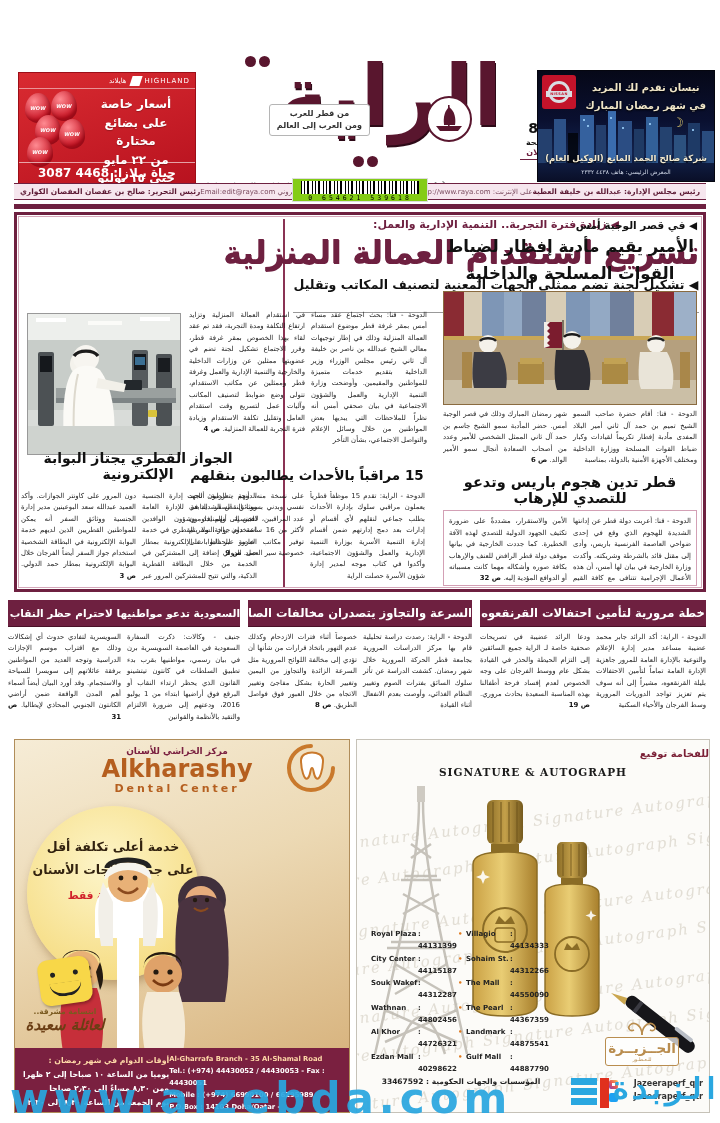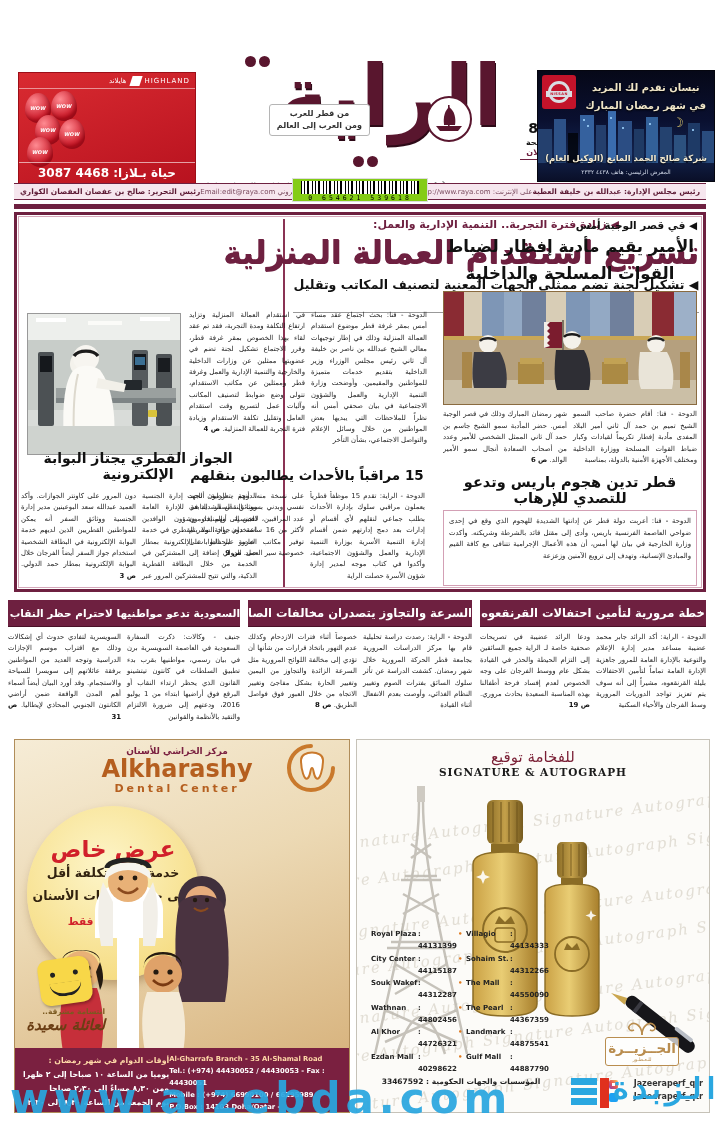"أسعار خاصة" div.hl-lines { html: none -> <div> <div>أسعار خاصة</div> <div>على بضائع مختارة</div> <div>من ٢٢ مايو</div> <div>حتى ١٥ يوليو</div> </div> }
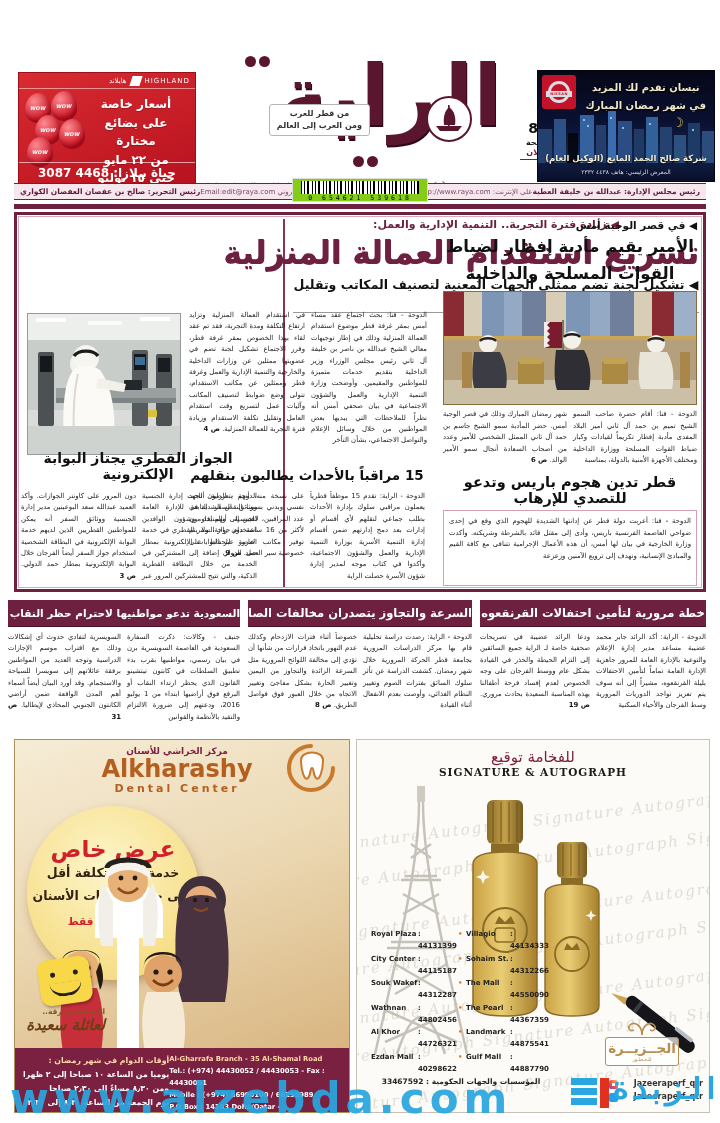"الأمن والاستقرار، مشددةً على ضرورة" div.col { html: none -> <div><span>الأمن والاستقرار، مشددةً على ضرورة تكثيف الجهود الدولية للتصدي لهذه الآفة الخطيرة. كما جددت الخارجية في بيانها موقف دولة قطر الرافض للعنف والإرهاب بكافة صوره وأشكاله مهما كانت مسبباته أو الدوافع المؤدية إليه.</span> <span>ص 32</span></div> }
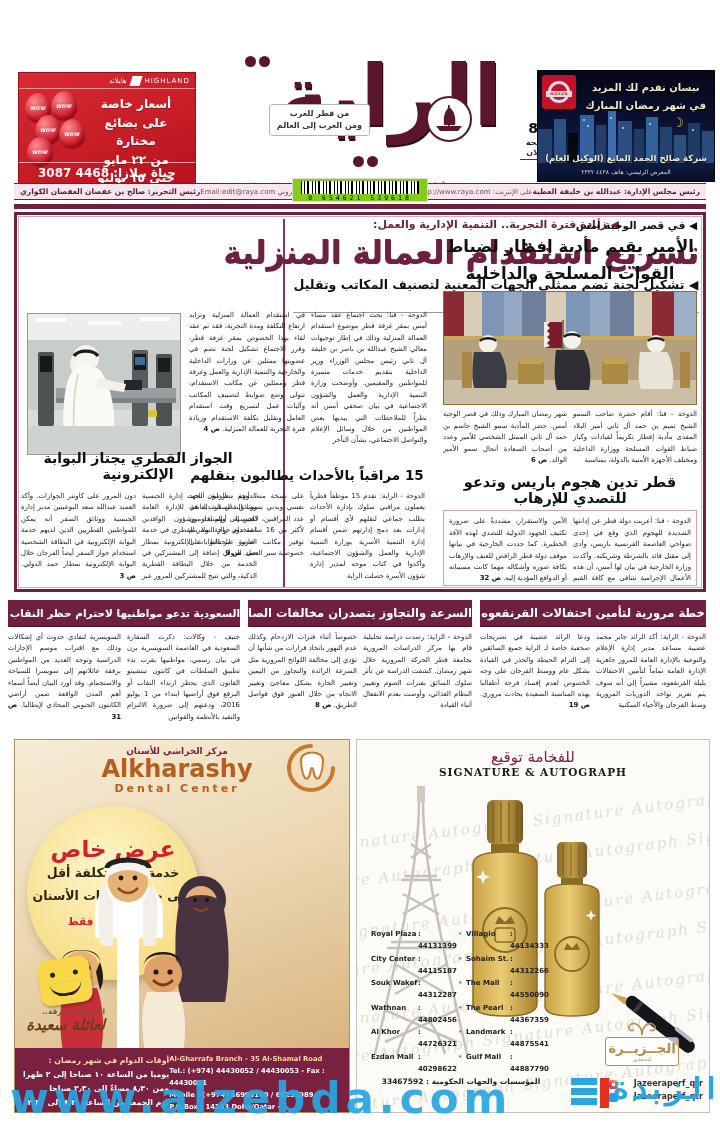"للفخامة توقيع" .perfume-title-ar { font-size: 15px -> 10px; font-weight: normal -> bold; text-align: center -> right }
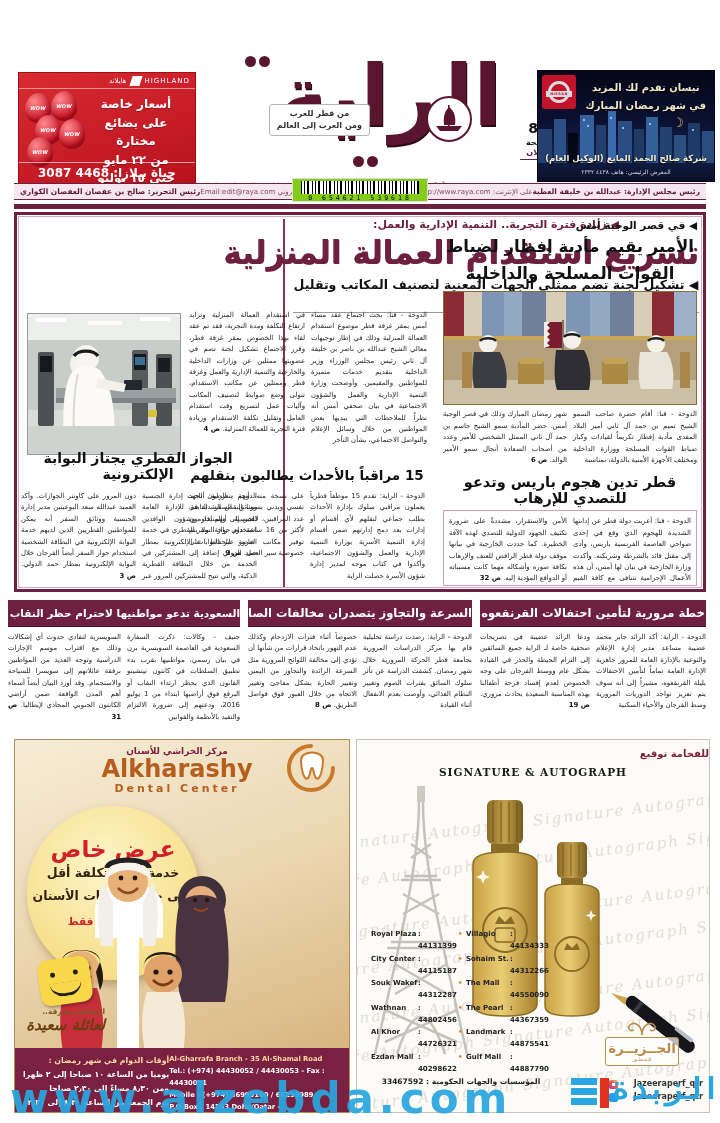"عرض خاص" div.offer-title { html: <div>عرض خاص</div> -> none }
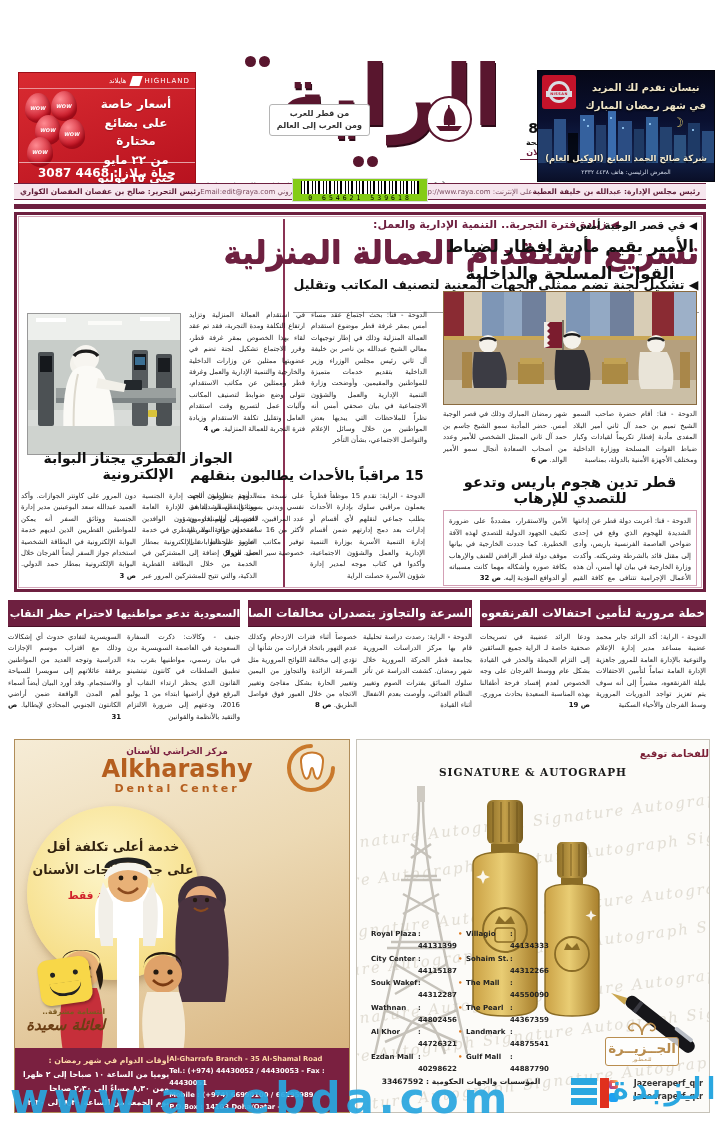"ابتسامة مشرقة.." .smiley-wrap { text-align: none -> center }
